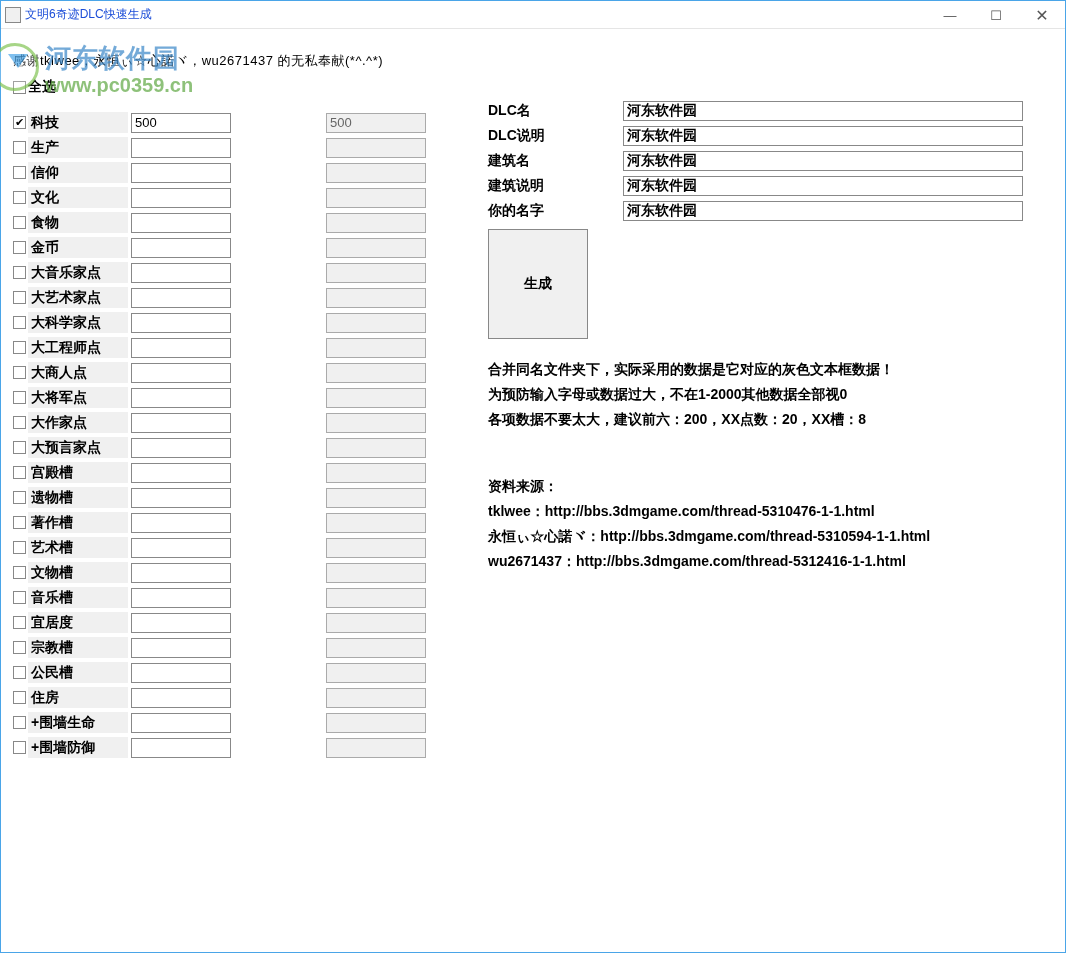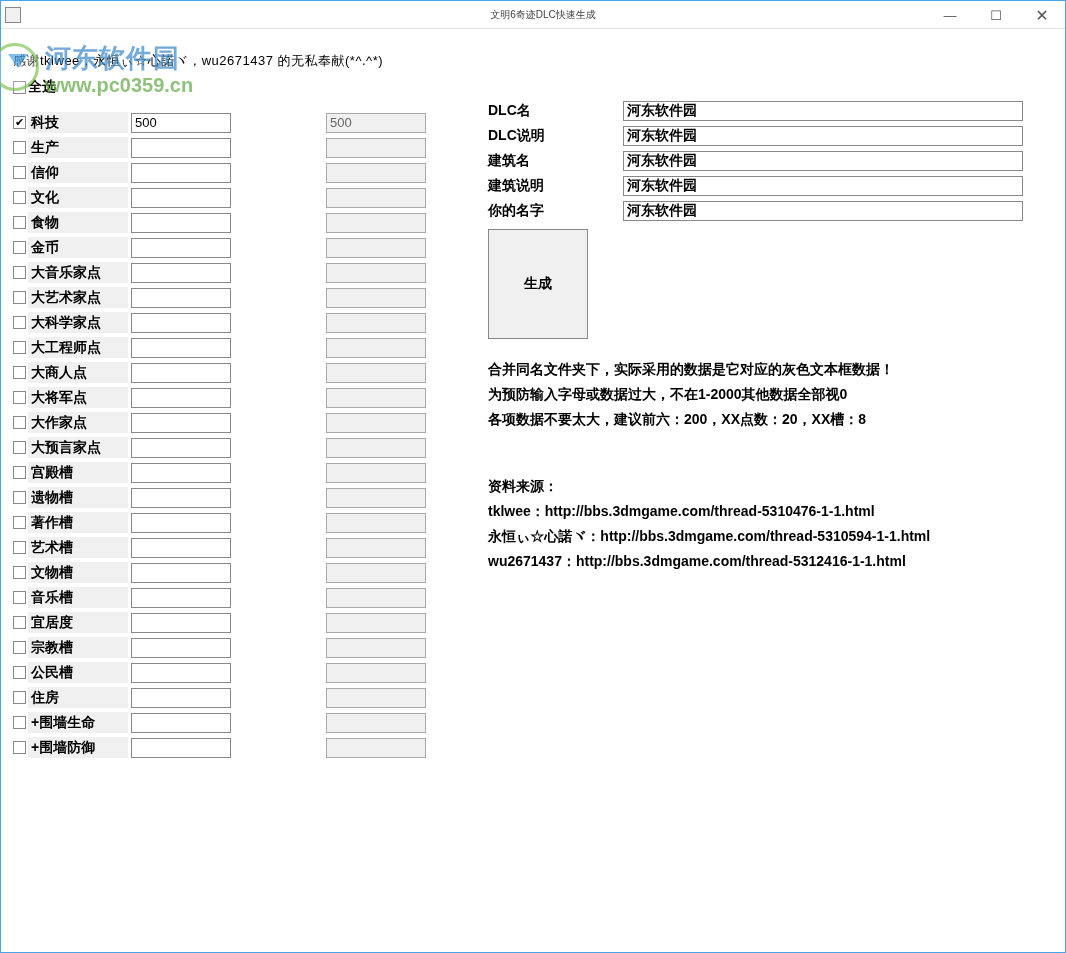"文明6奇迹DLC快速生成" .title-text { color: #404040 -> #1d4ed8; font-size: 10px -> 12px; text-align: center -> none }
